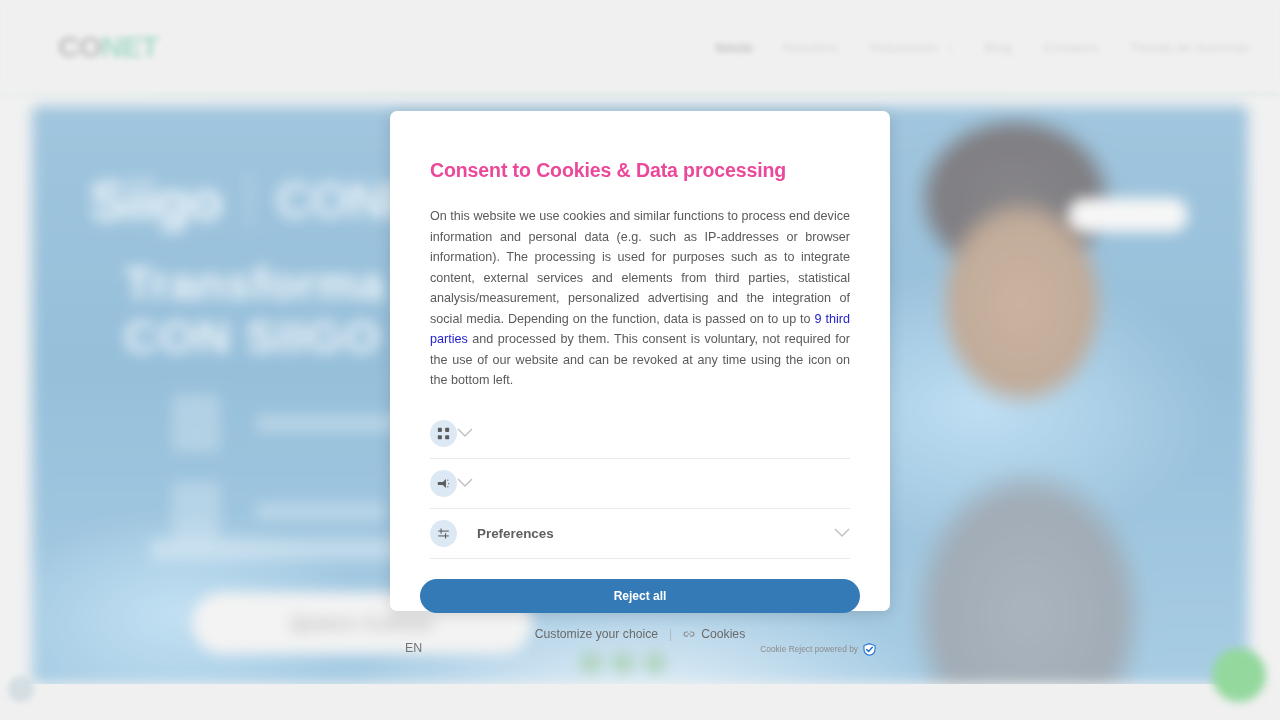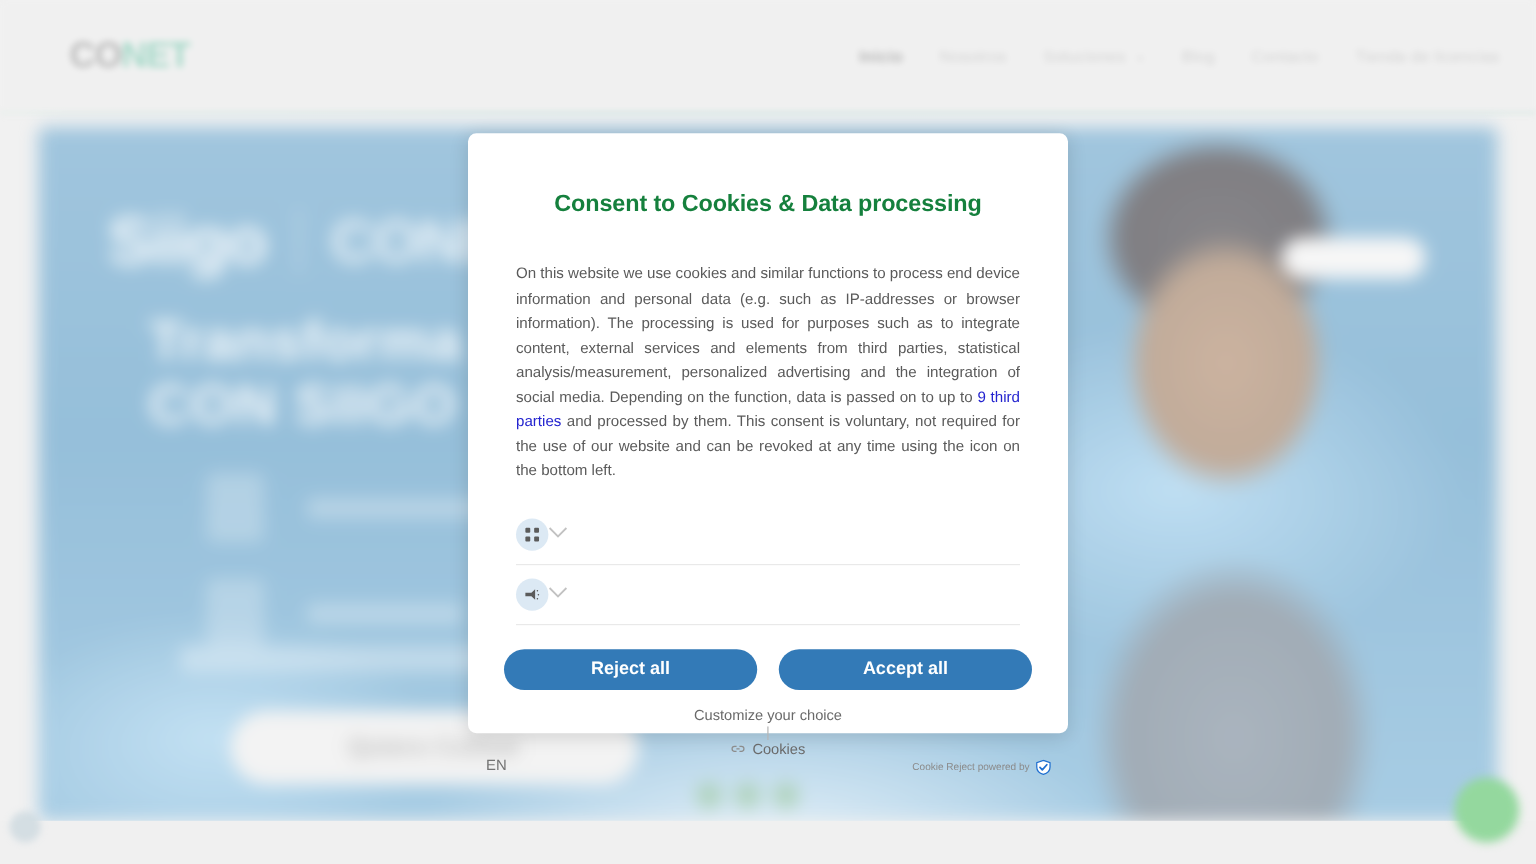"Consent to Cookies & Data" .modal-title { color: #15803d -> #ec4899; margin-bottom: 36px -> 24px; text-align: center -> left }
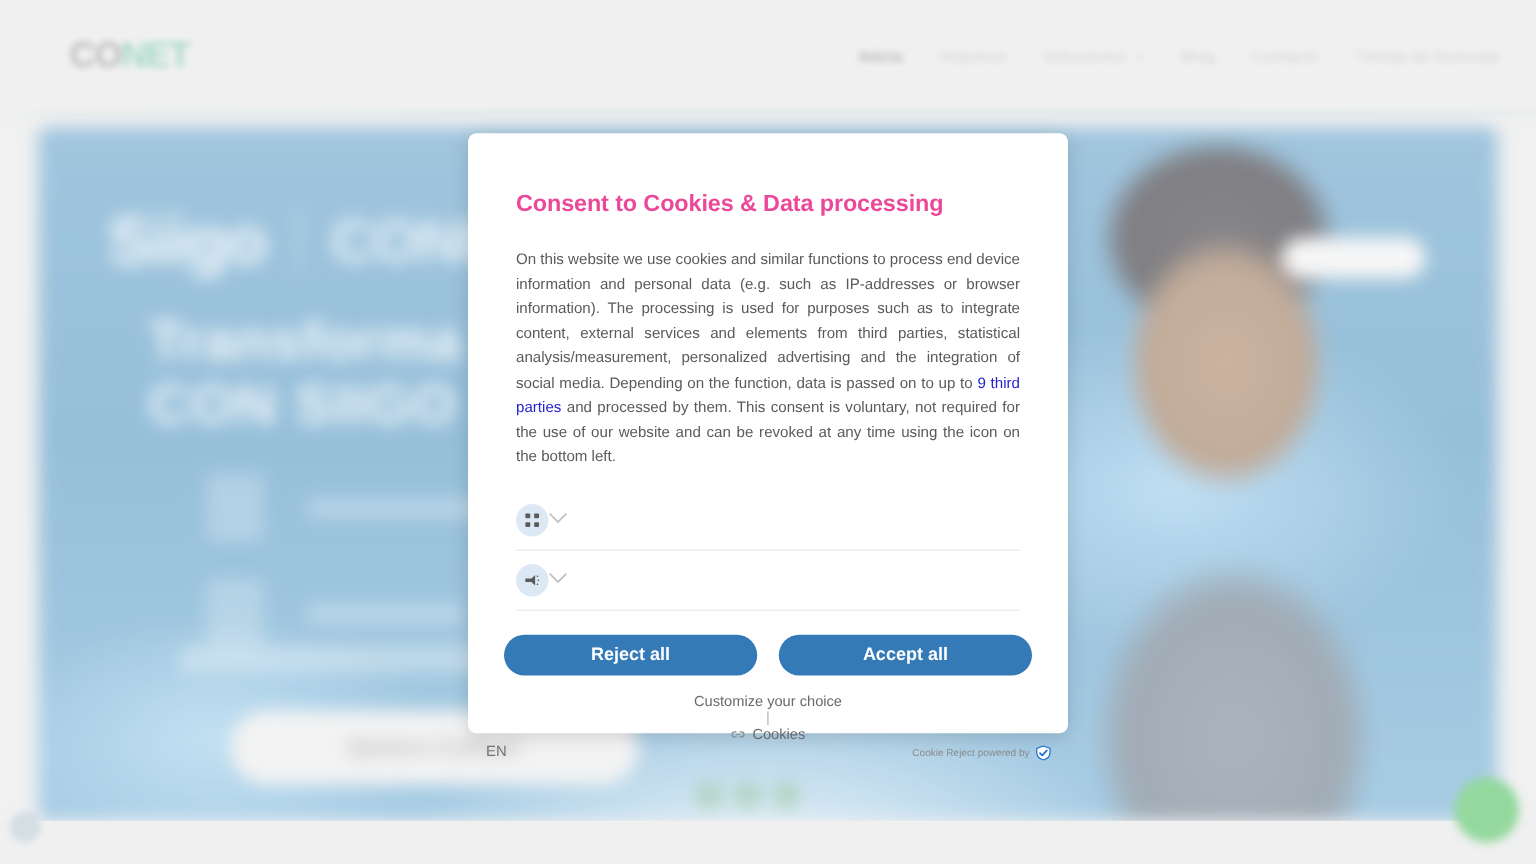"Preferences" div.acc-row { html: none -> <div> <span> <svg> <path></path> <path></path> <path></path> <path></path> </svg> </span> <span>Preferences</span> <span> <svg> <path></path> </svg> </span> </div> }
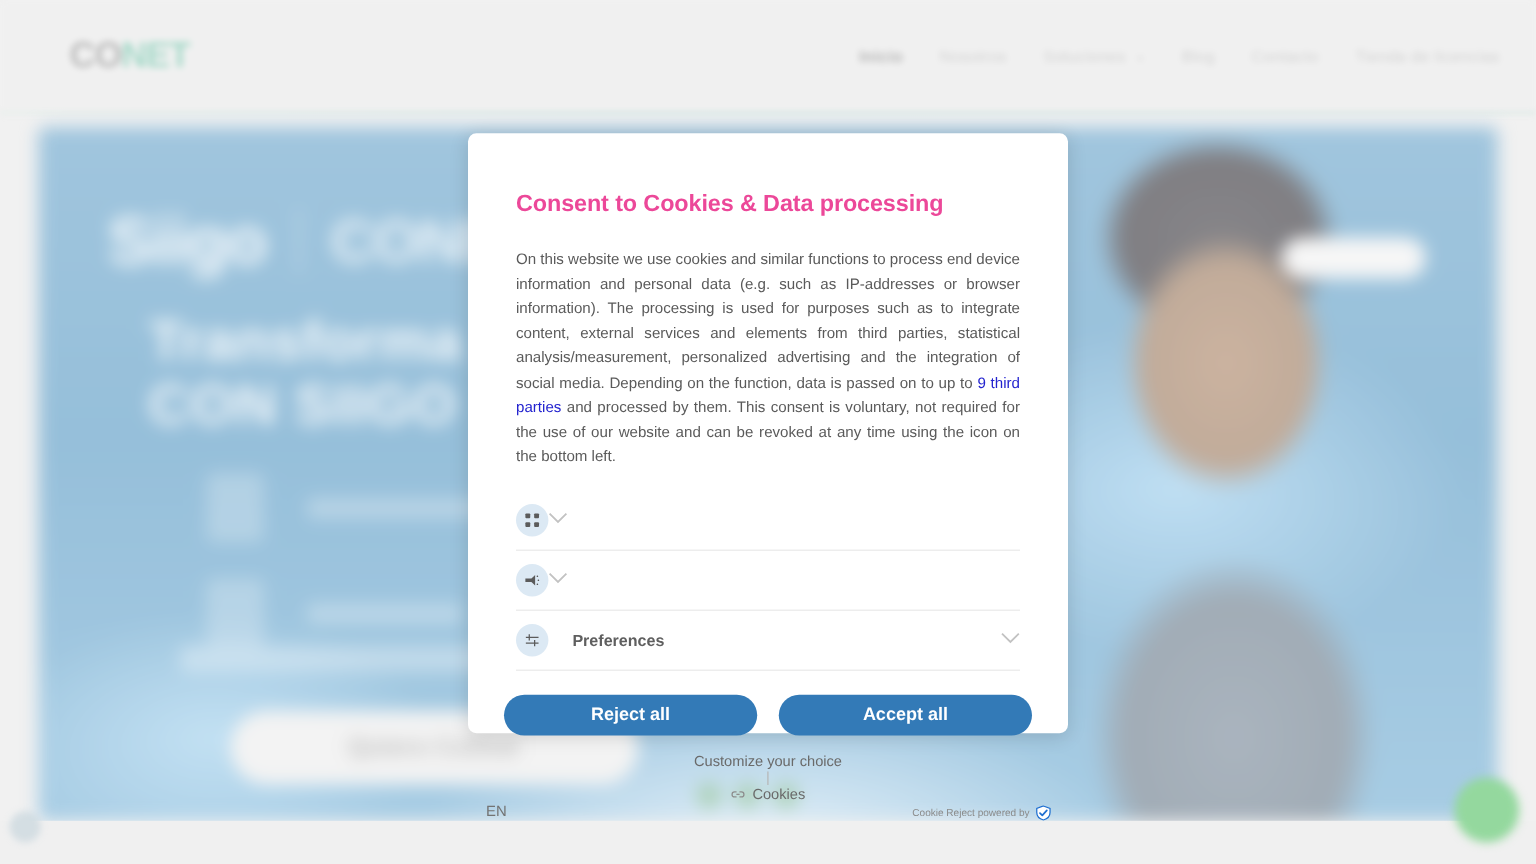"Reject all" .btn { font-size: 15px -> 12px }
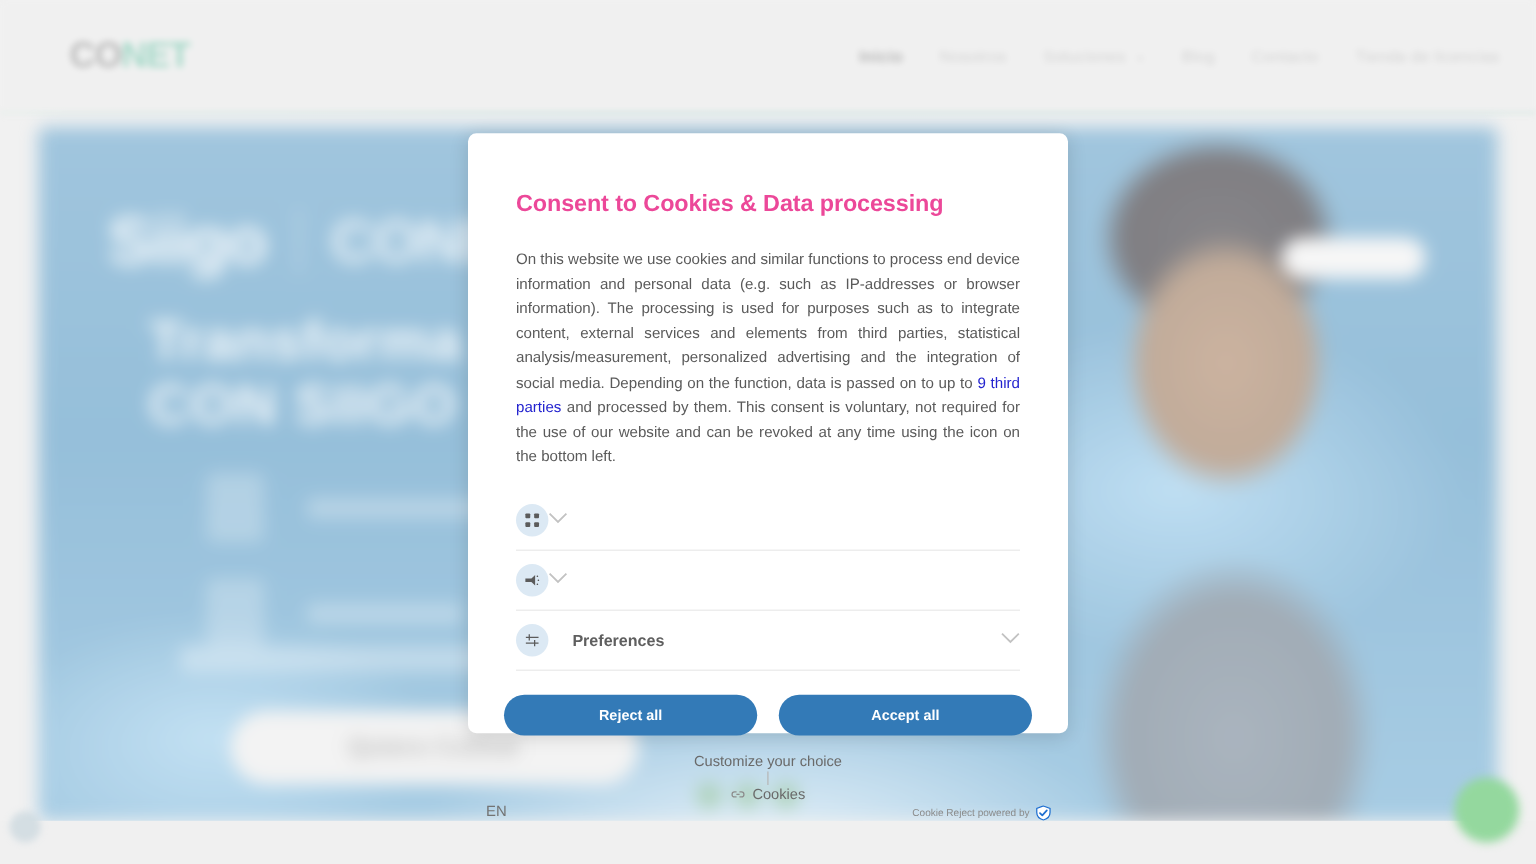"Accept all" button.btn { html: <button>Accept all</button> -> none }
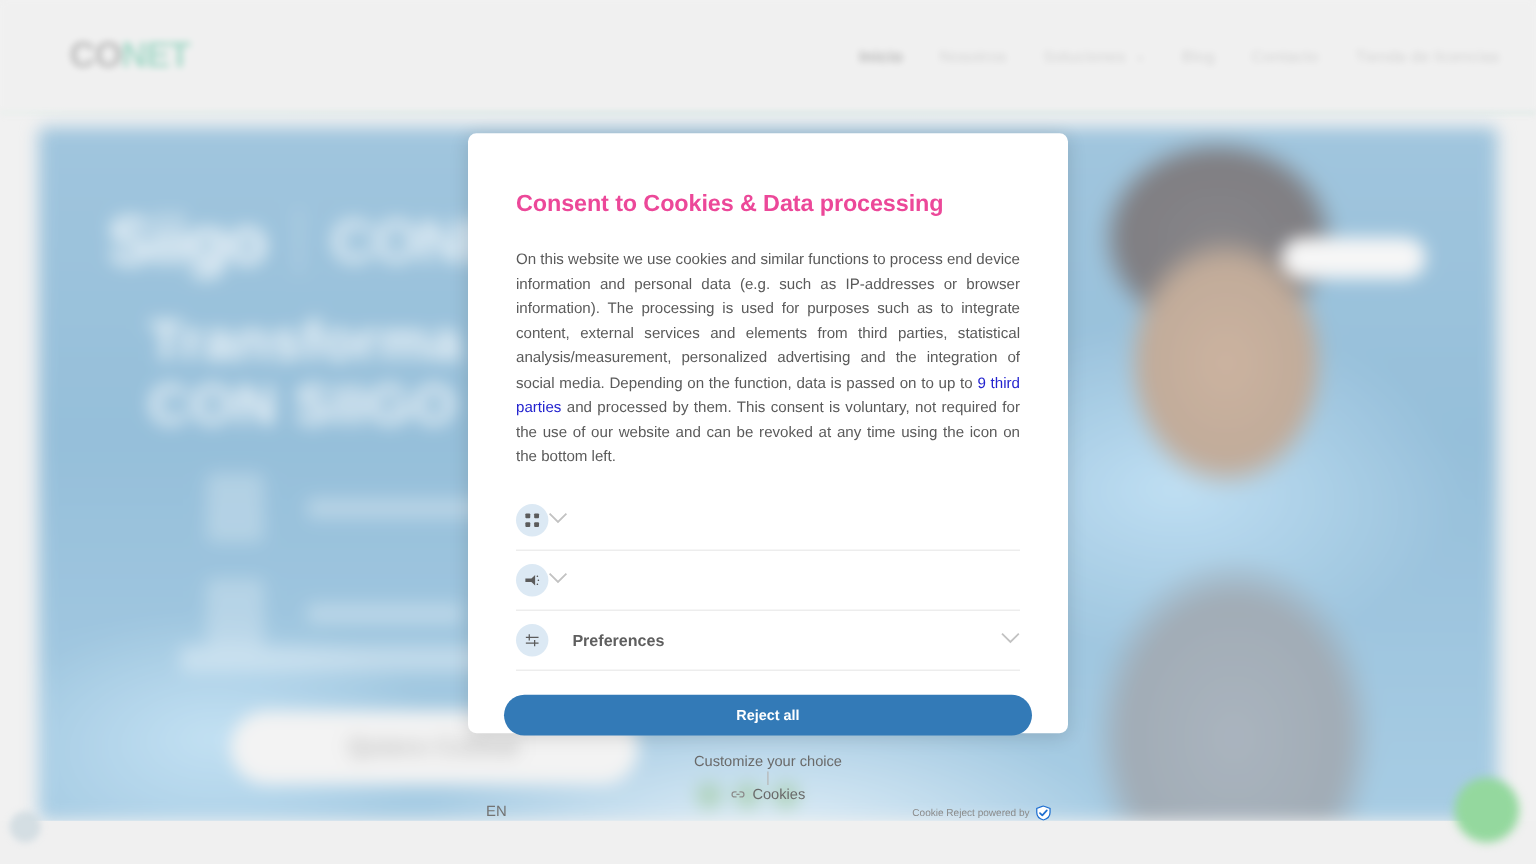"Customize your choice" .modal-links { flex-direction: column -> none; gap: 0 -> 11px }
